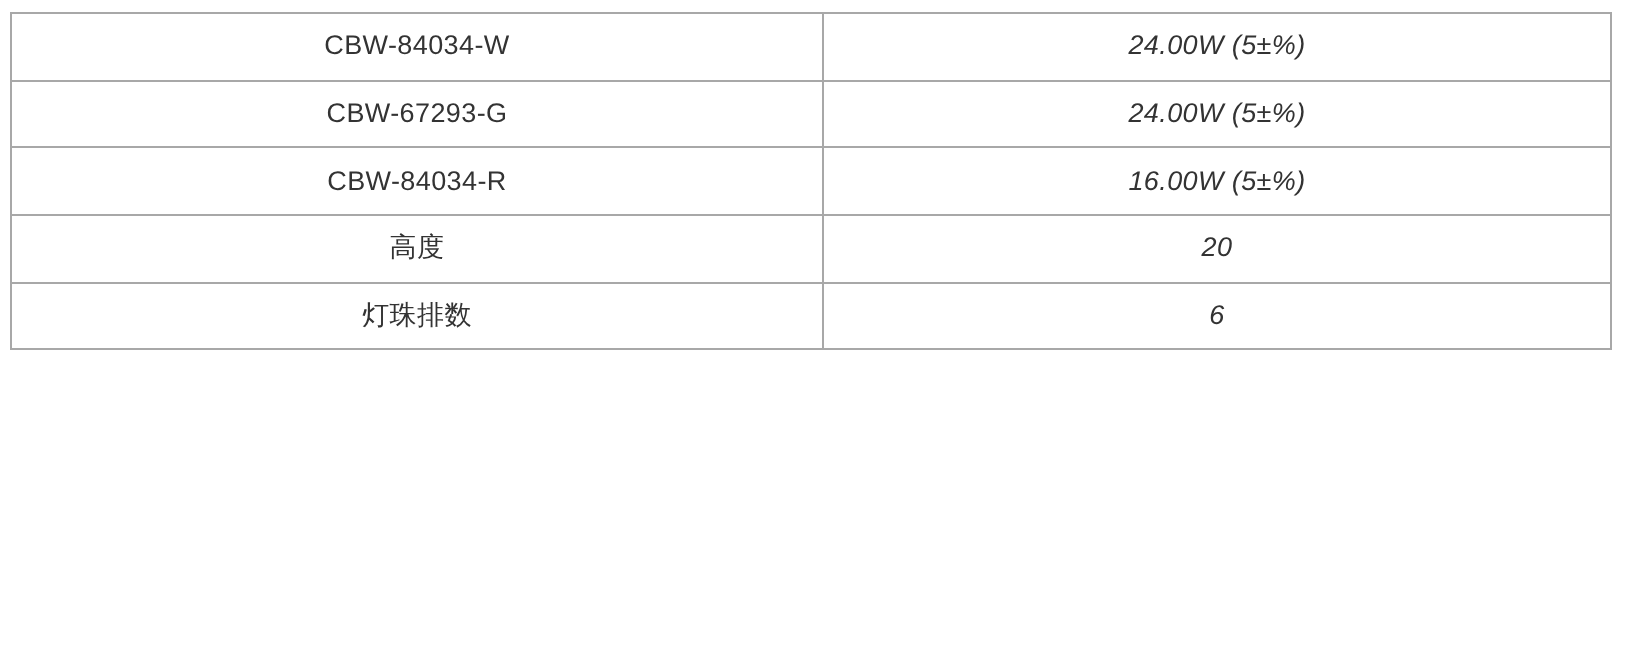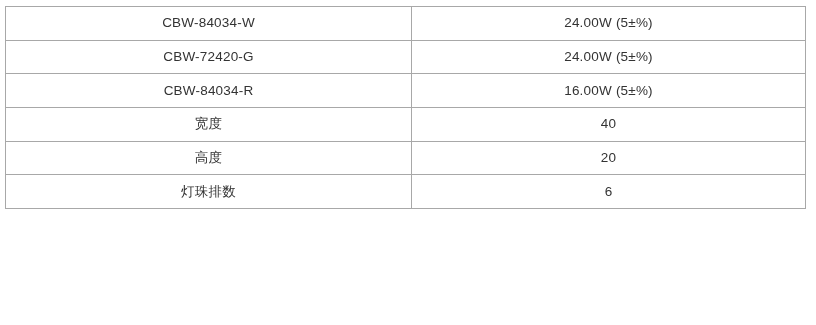"24.00W (5±%)" table.spec-table td.cell-value { font-style: none -> italic }
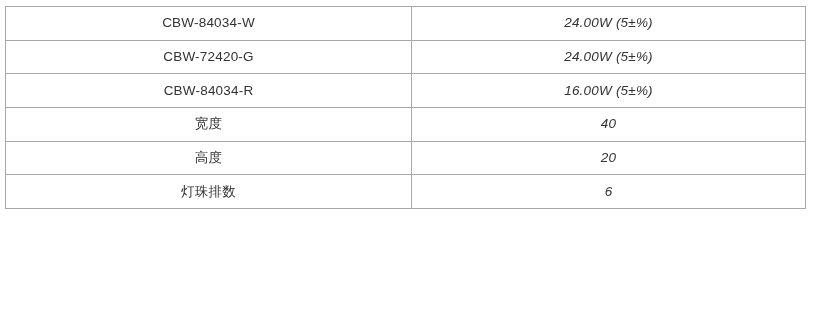"CBW-72420-G" td.cell-label { text: CBW-72420-G -> CBW-67293-G }
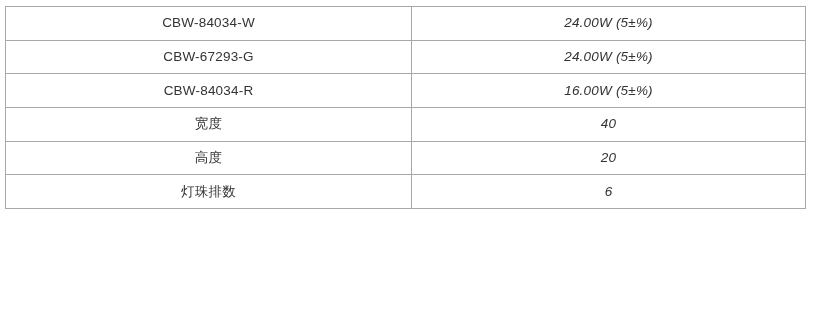"宽度" tr { html: <tr> <td>宽度</td> <td>40</td> </tr> -> none }
